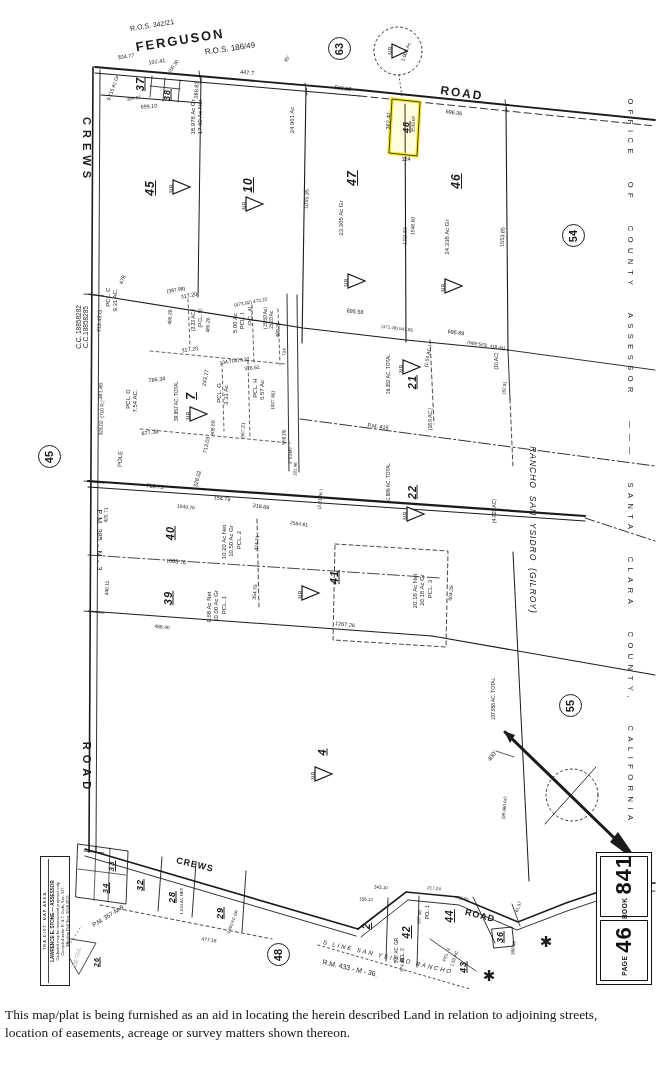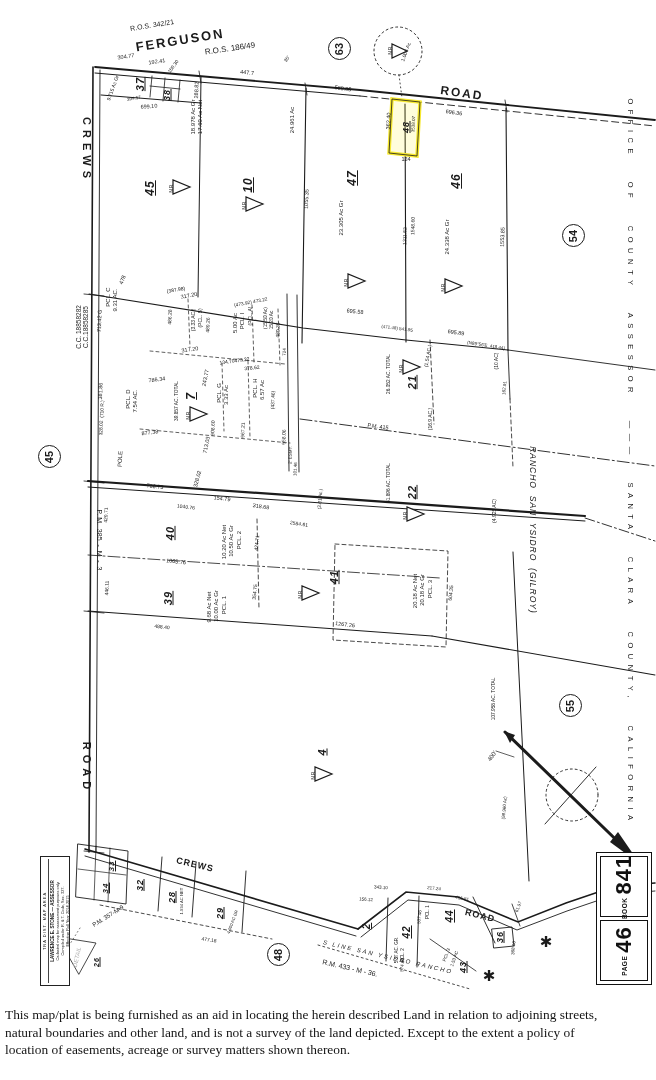"natural boundaries and other land," div { html: <div>natural boundaries and other land, and is not a survey of the land depicted. Except to the extent a policy of</div> -> none }
